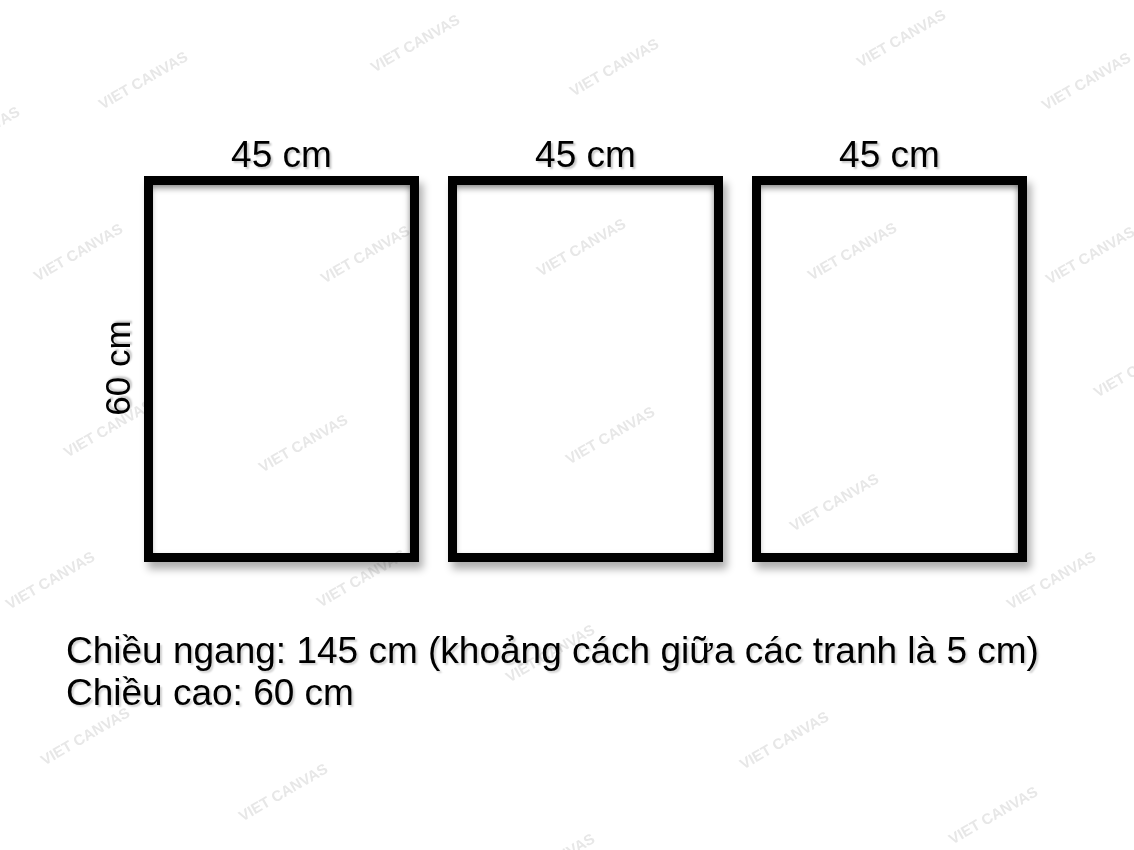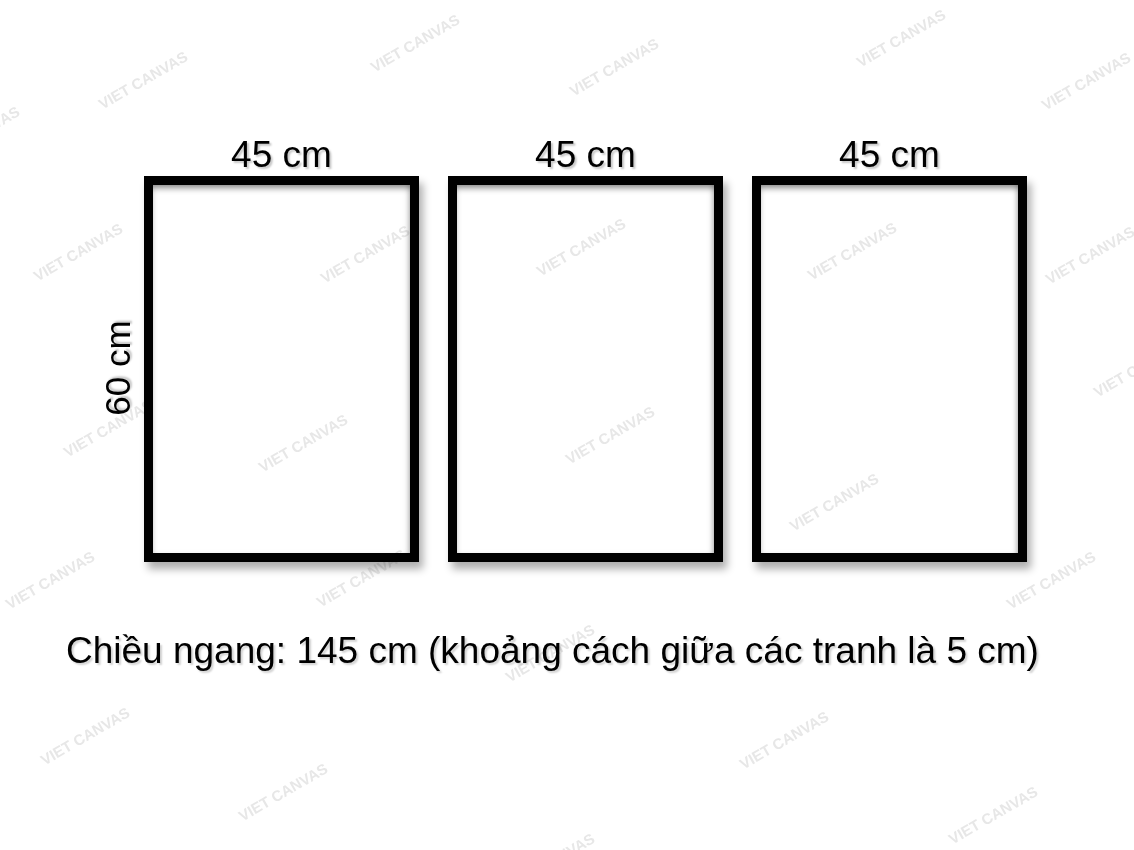"Chiều cao: 60 cm" div { html: none -> <div>Chiều cao: 60 cm</div> }
